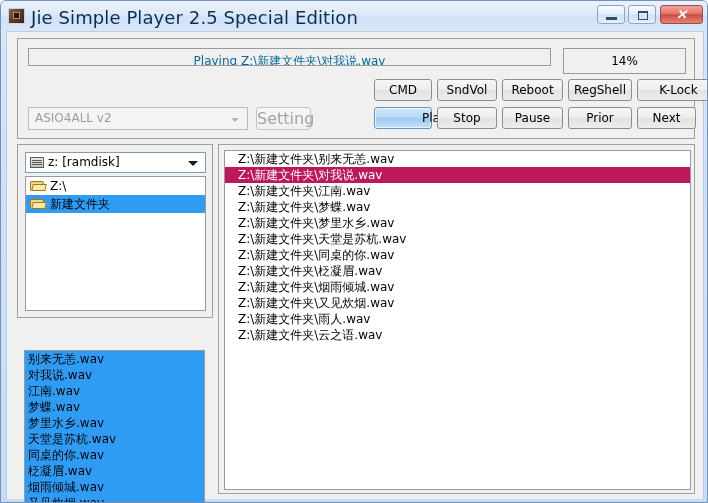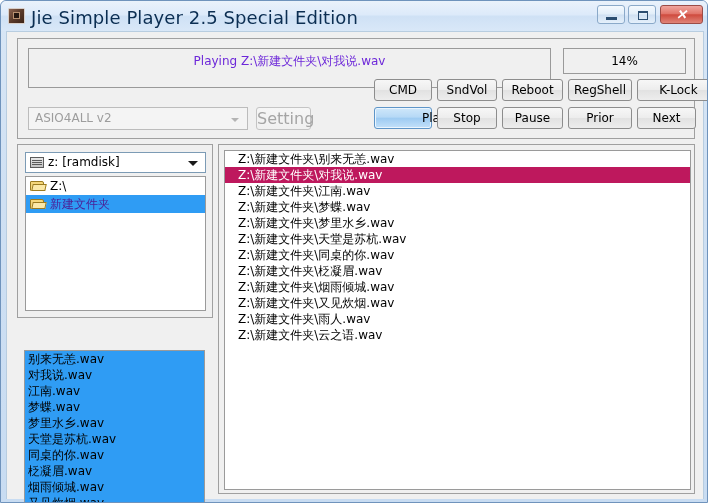"Playing Z:\新建文件夹\对我说.wav" #status-panel { color: #6d28d9 -> #0369a1; height: 40px -> 18px }
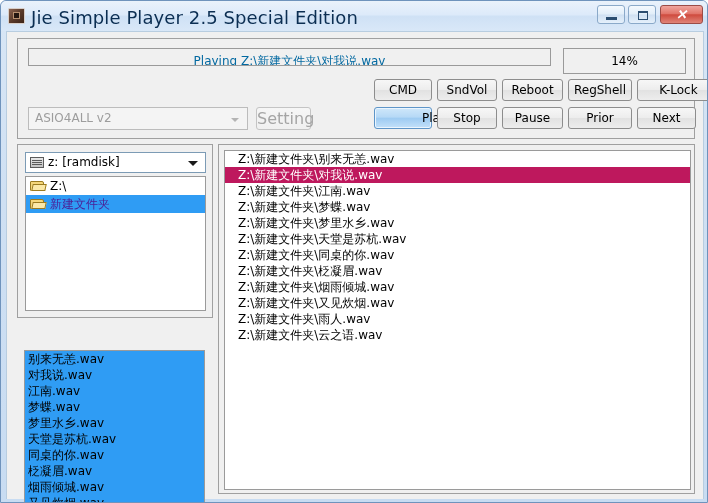"新建文件夹" .tree-row.selected { color: #4c1d95 -> #000000 }
